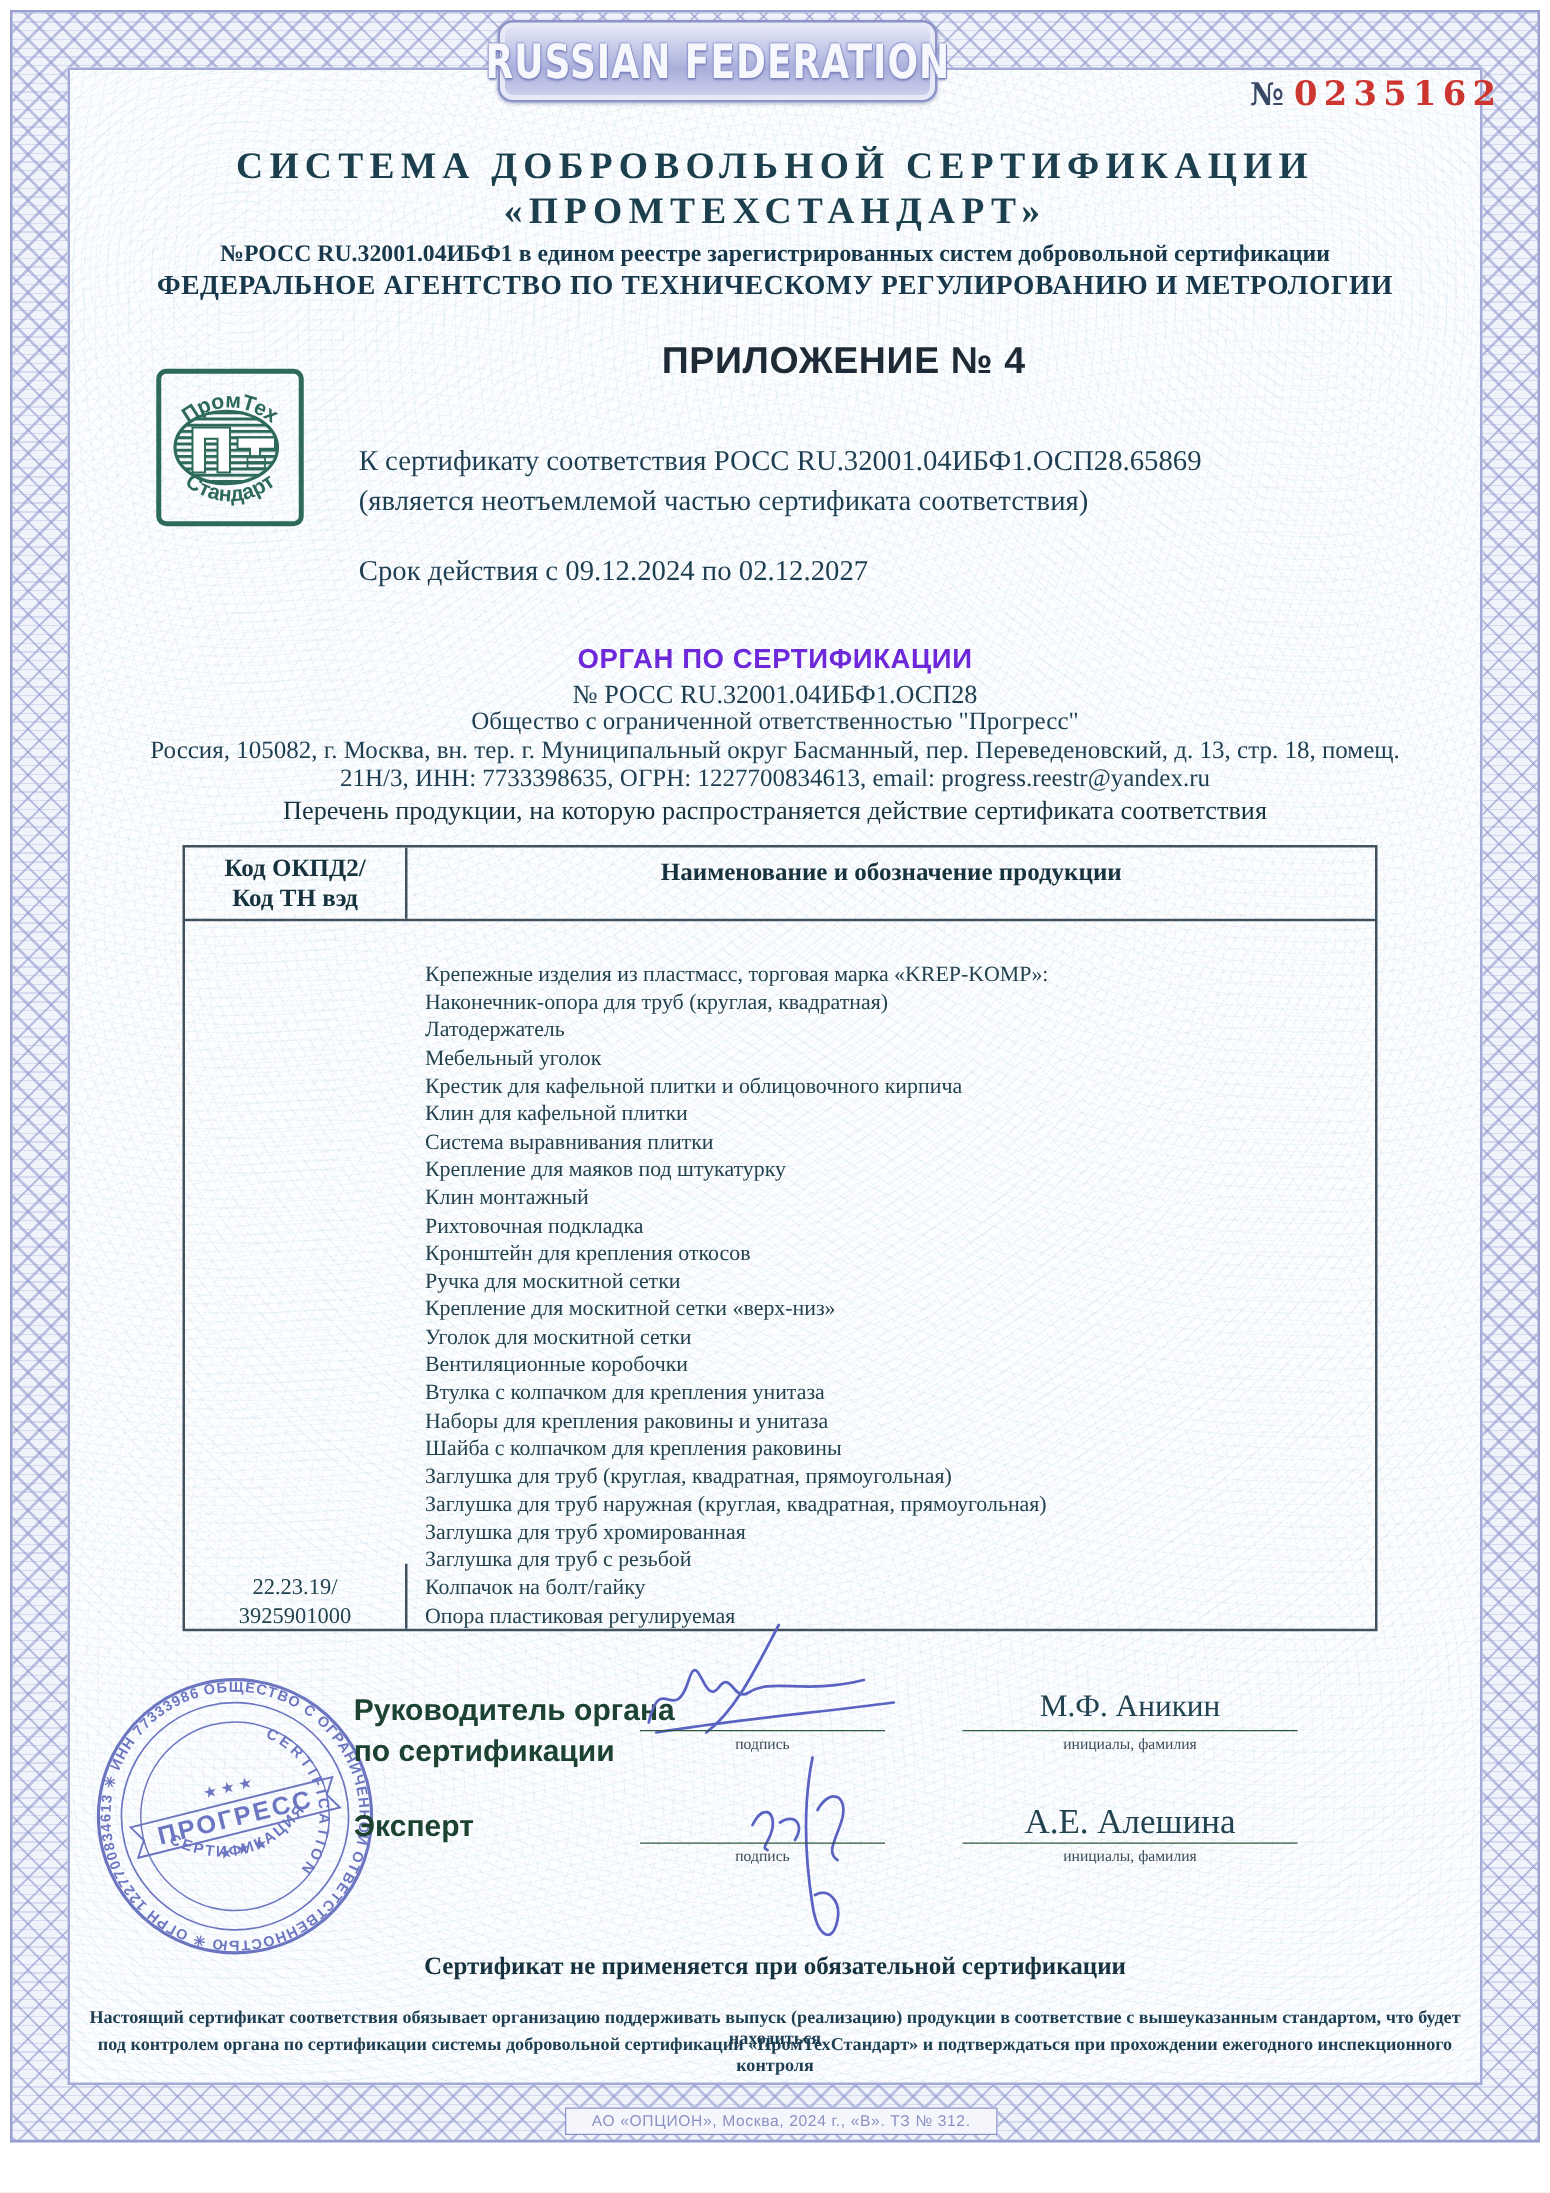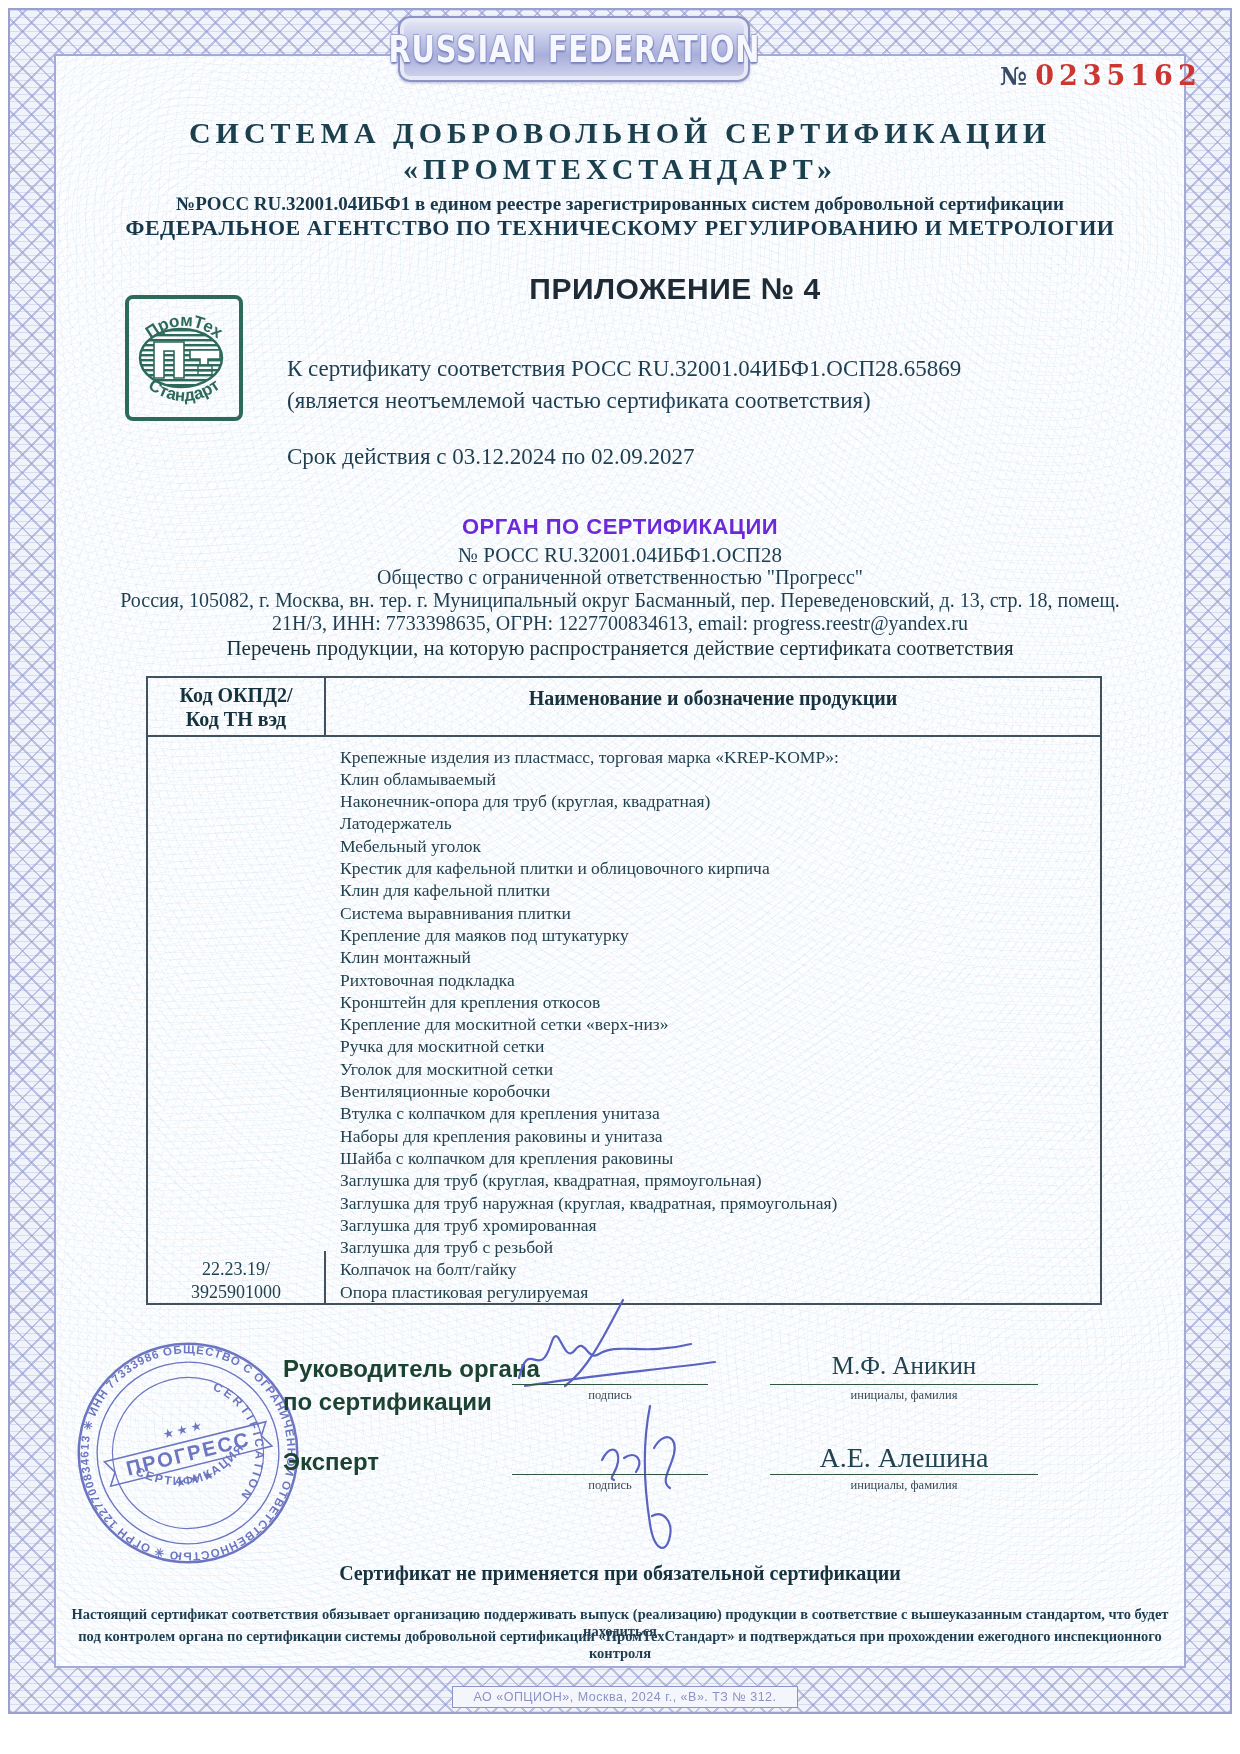"Срок действия с 03.12.2024 по" div.abs { text: 03.12.2024 по 02.09.2027 -> 09.12.2024 по 02.12.2027 }
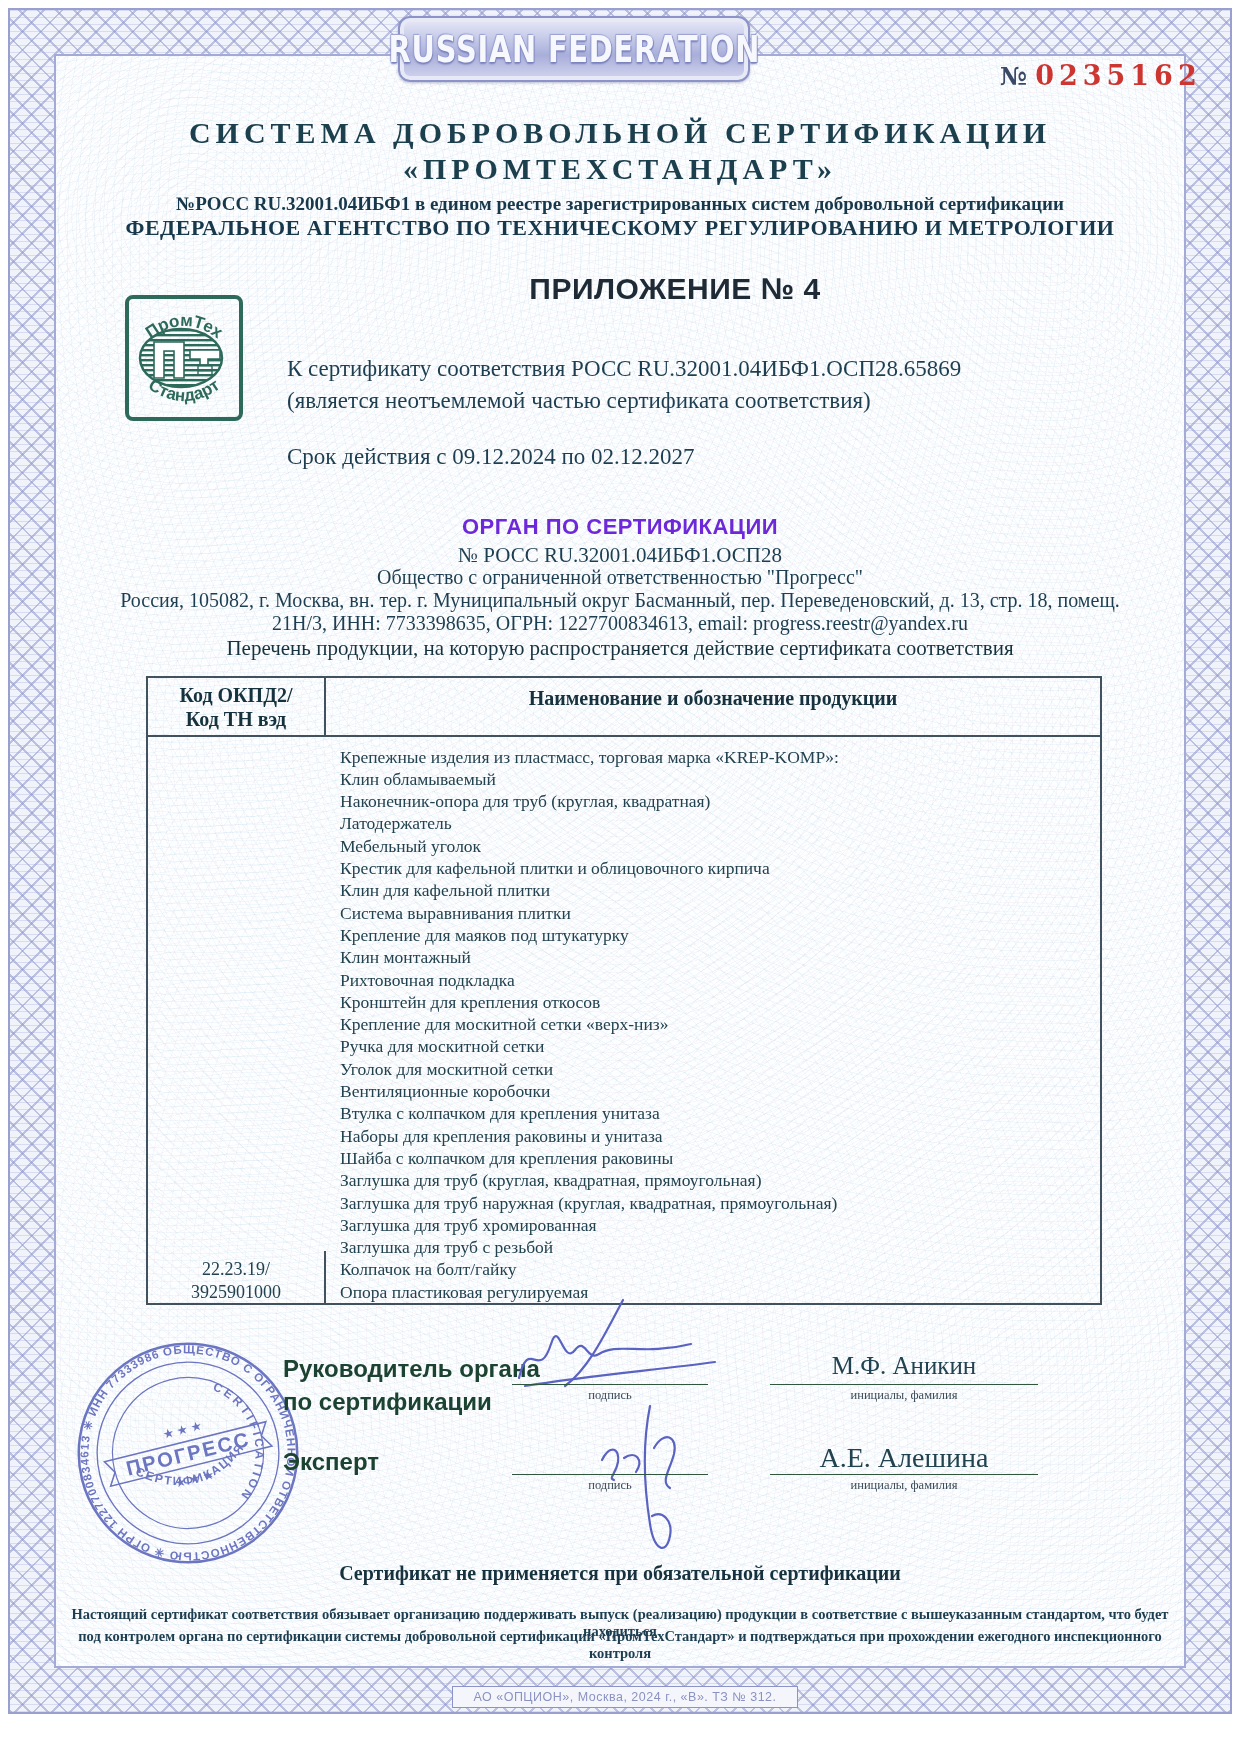"Клин обламываемый" div.item { html: <div>Клин обламываемый</div> -> none }
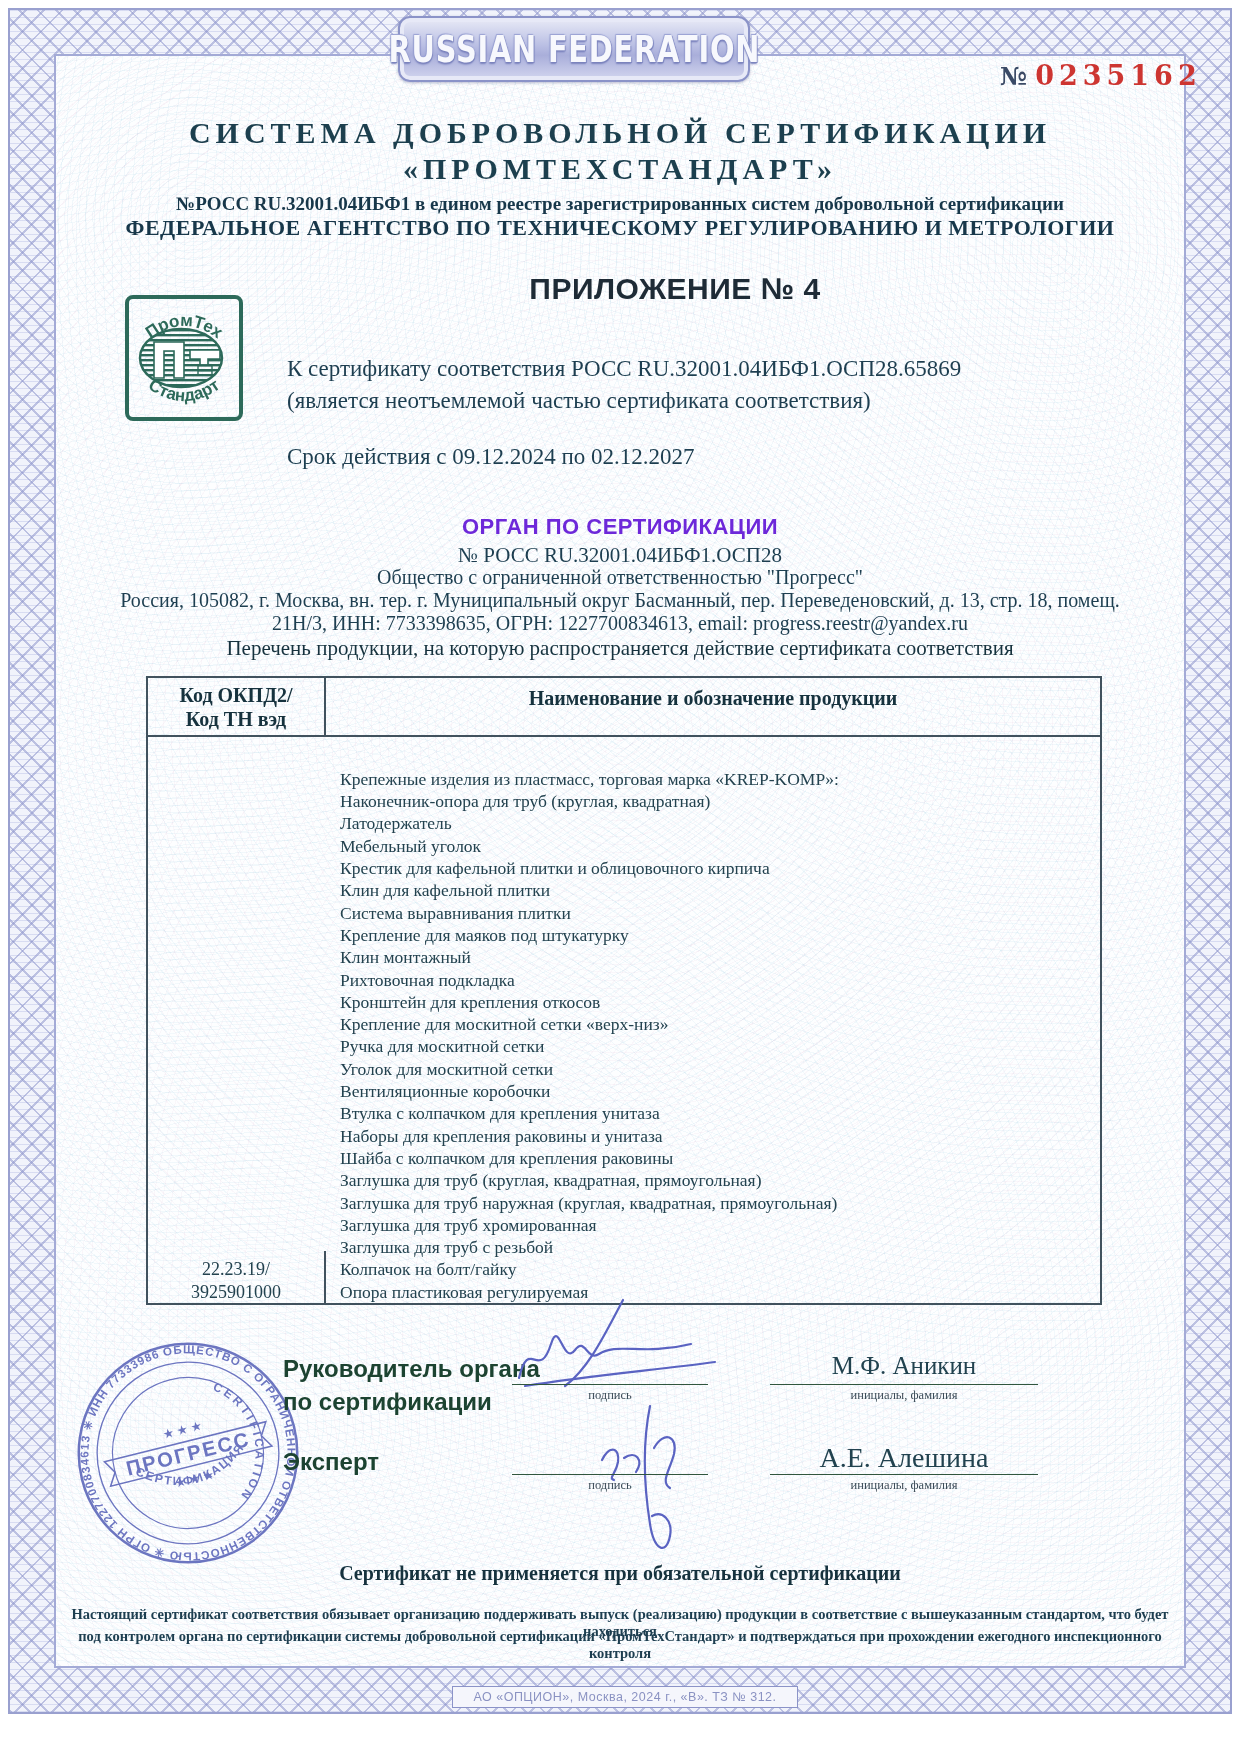"Крепление для москитной сетки «верх-низ»" div.item { order: before "Ручка для москитной сетки" -> after "Ручка для москитной сетки" }
